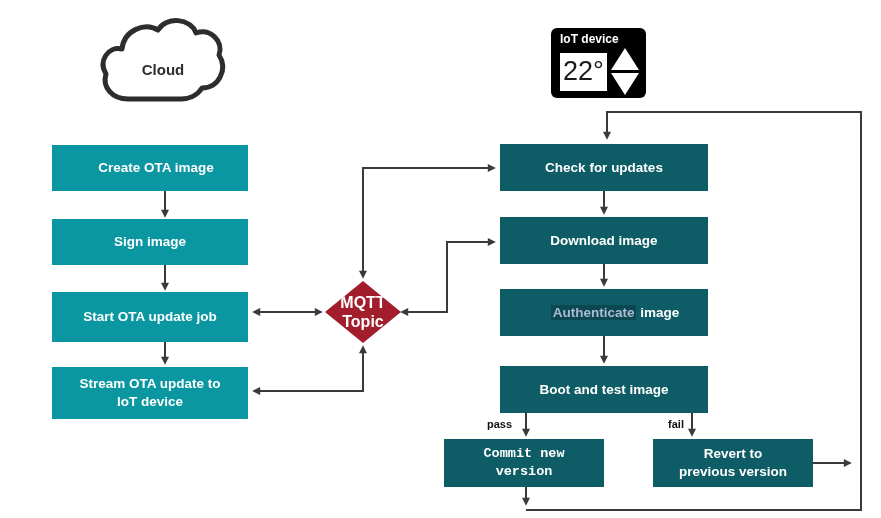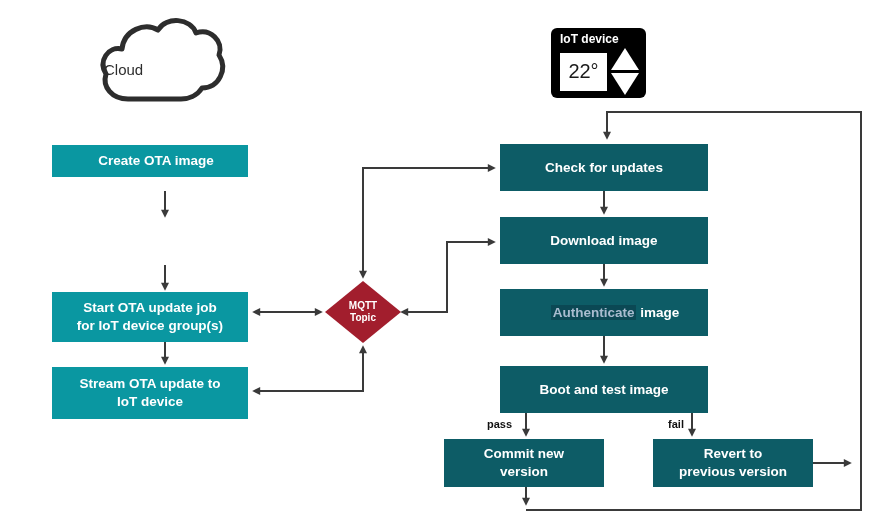"Cloud" #cloud .cloud-label { font-weight: normal -> bold; left: 8px -> 0; text-align: none -> center }
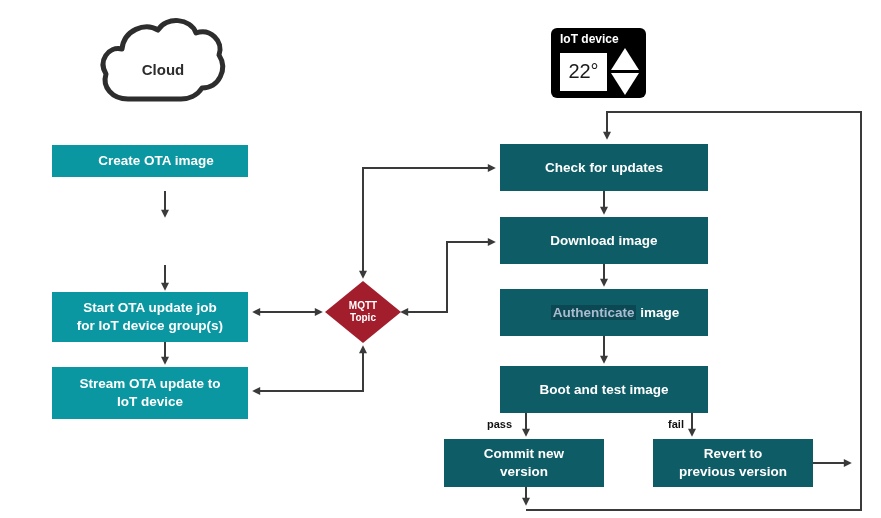"22°" #iot .temp { font-size: 20px -> 27px }
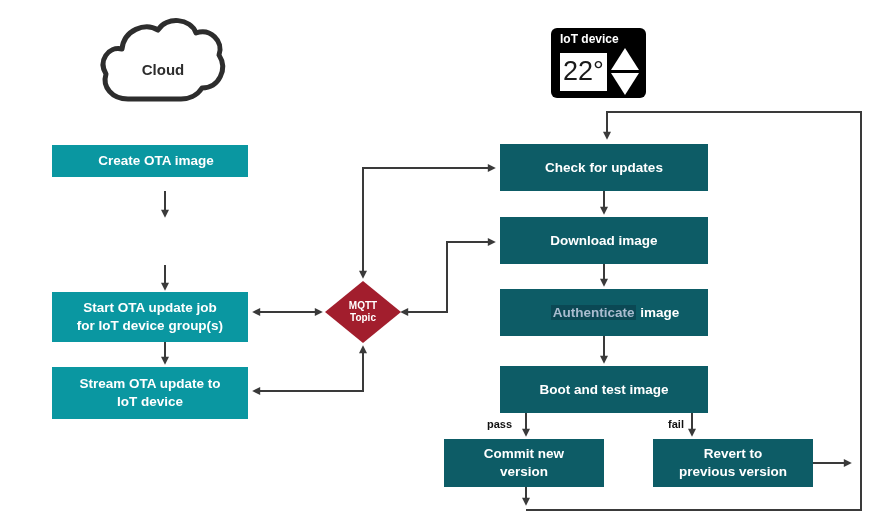"Create OTA image" div.box { height: 32px -> 46px }
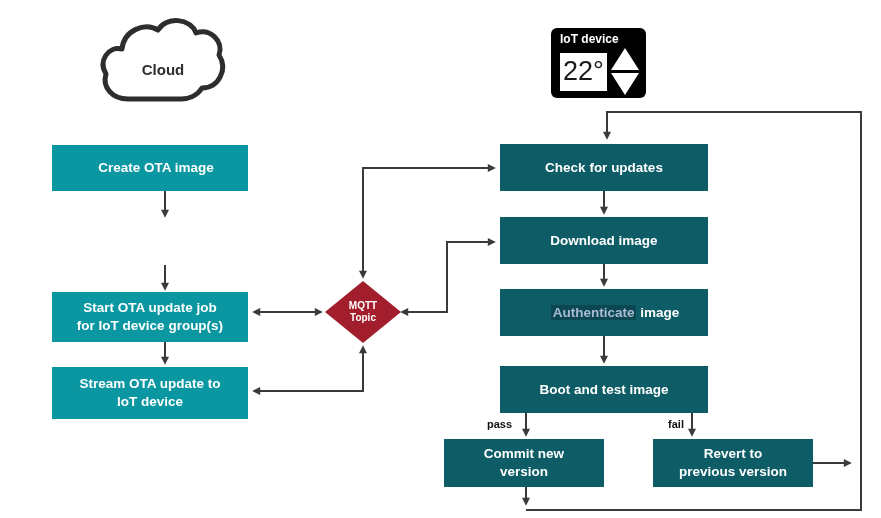"Sign image" div.box { html: none -> <div> <span>Sign image</span> </div> }
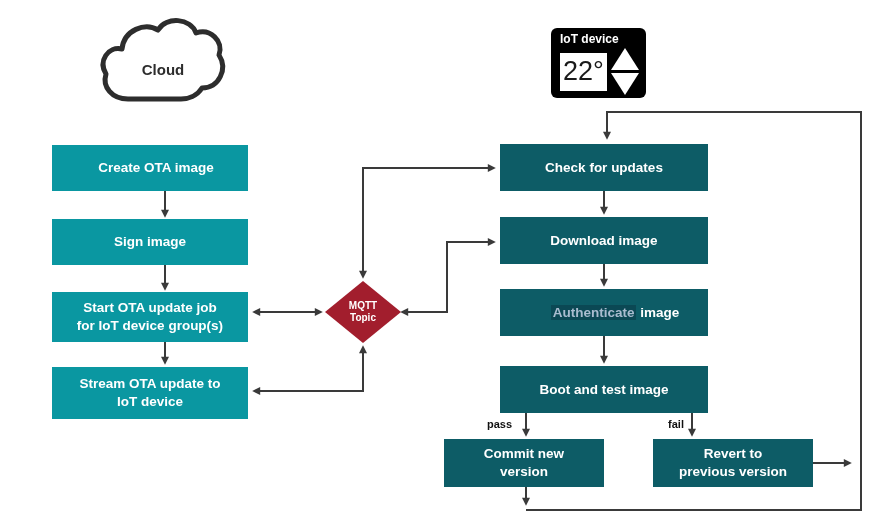"MQTT" #diamond { font-size: 10px -> 16px }
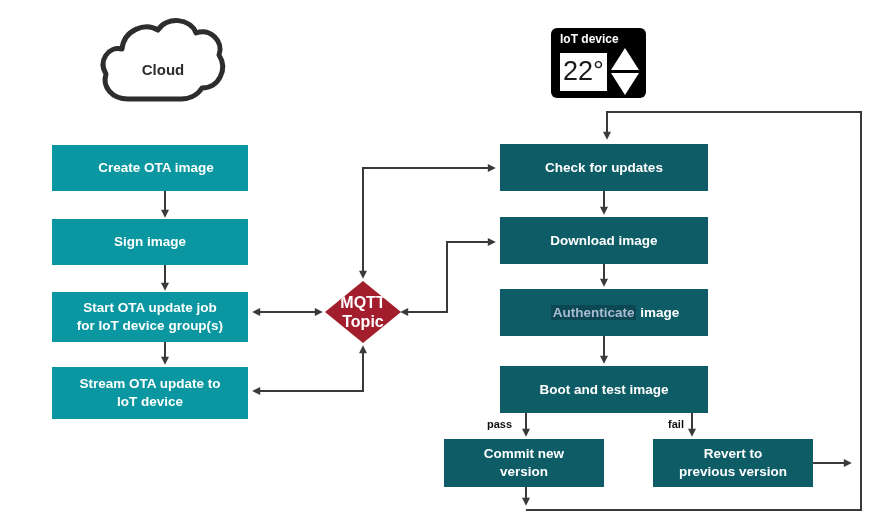"for IoT device group(s)" div { html: <div>for IoT device group(s)</div> -> none }
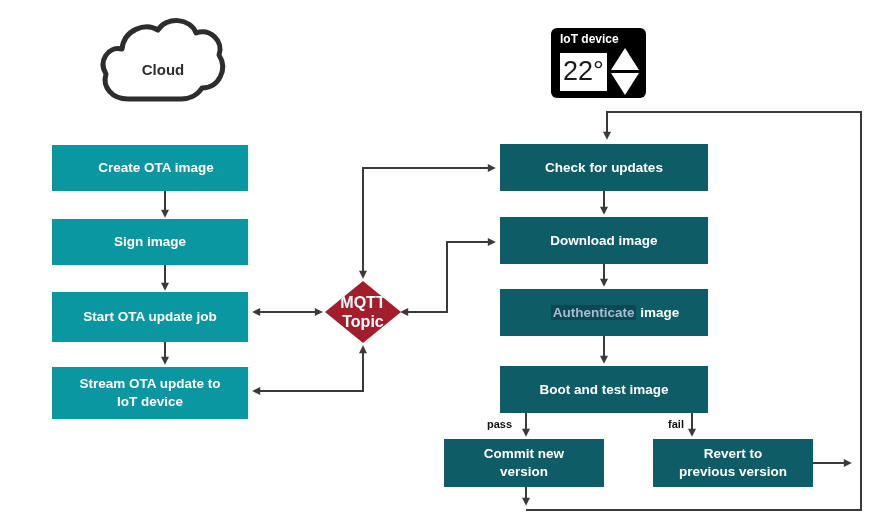"Commit new" div.box { font-family: none -> Liberation Mono, monospace }
